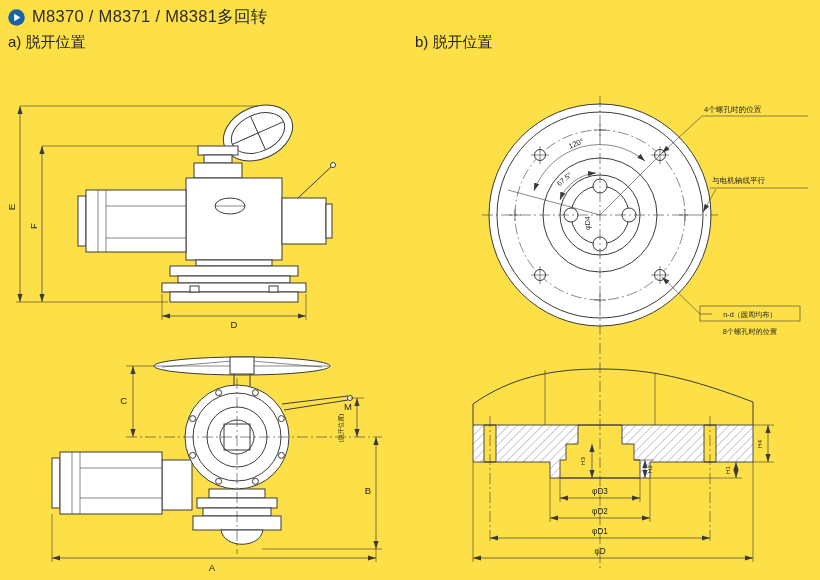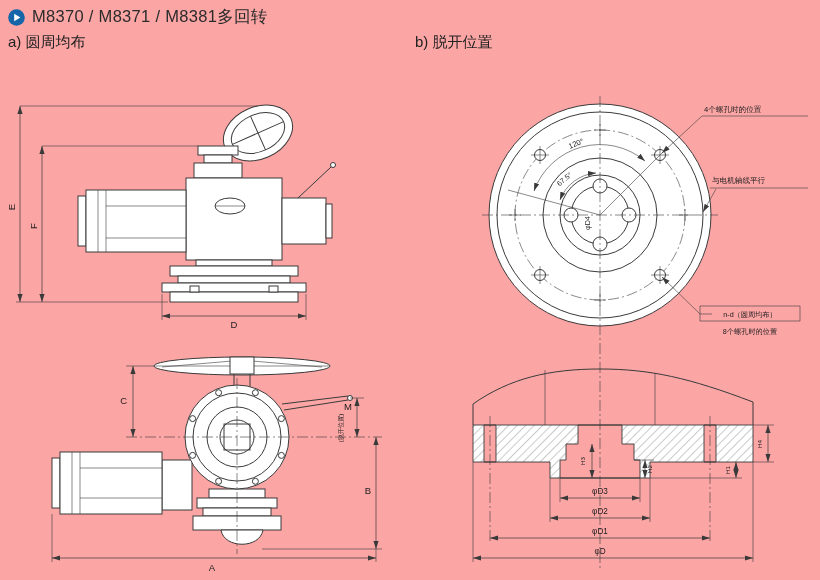"M8370 / M8371 / M8381多回转" .page { background: #fca5a5 -> #fde047 }
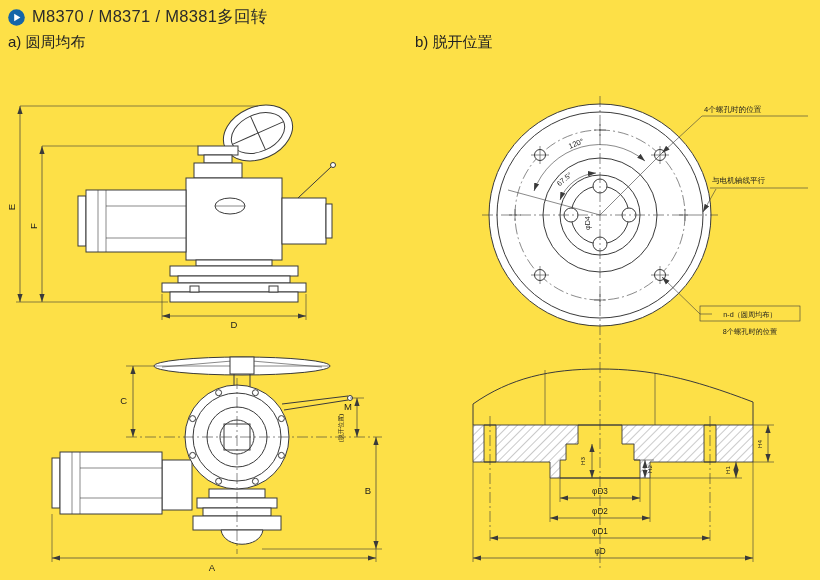"a) 圆周均布" div.sec { text: 圆周均布 -> 脱开位置 }
